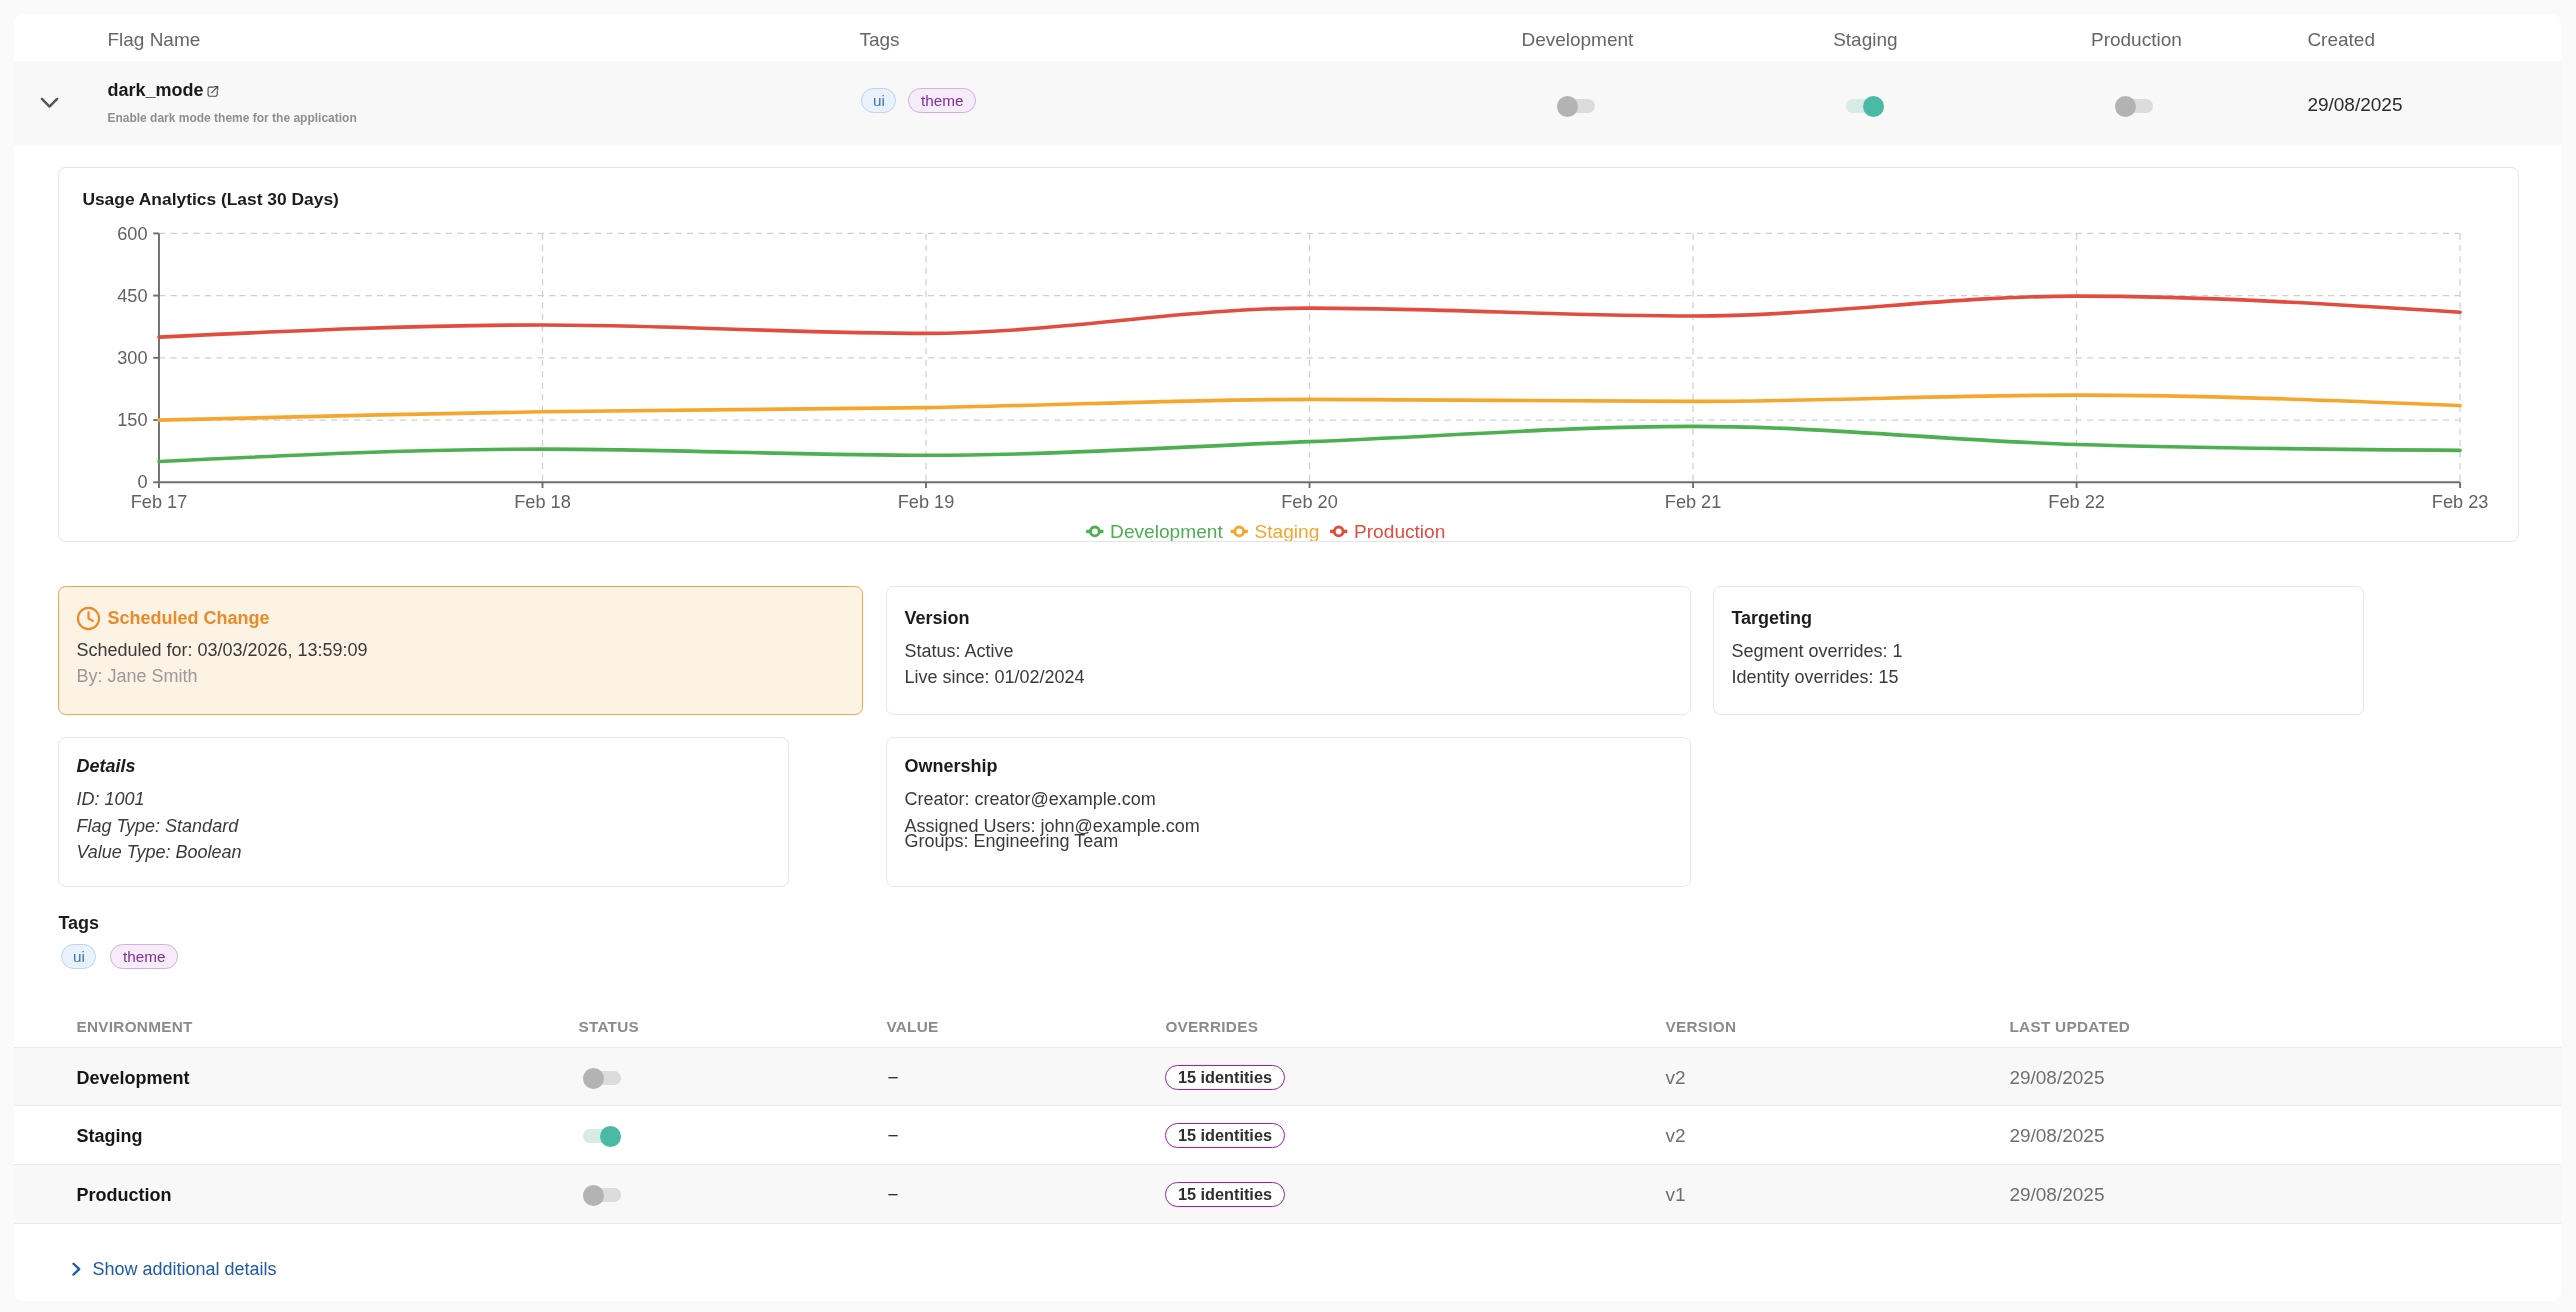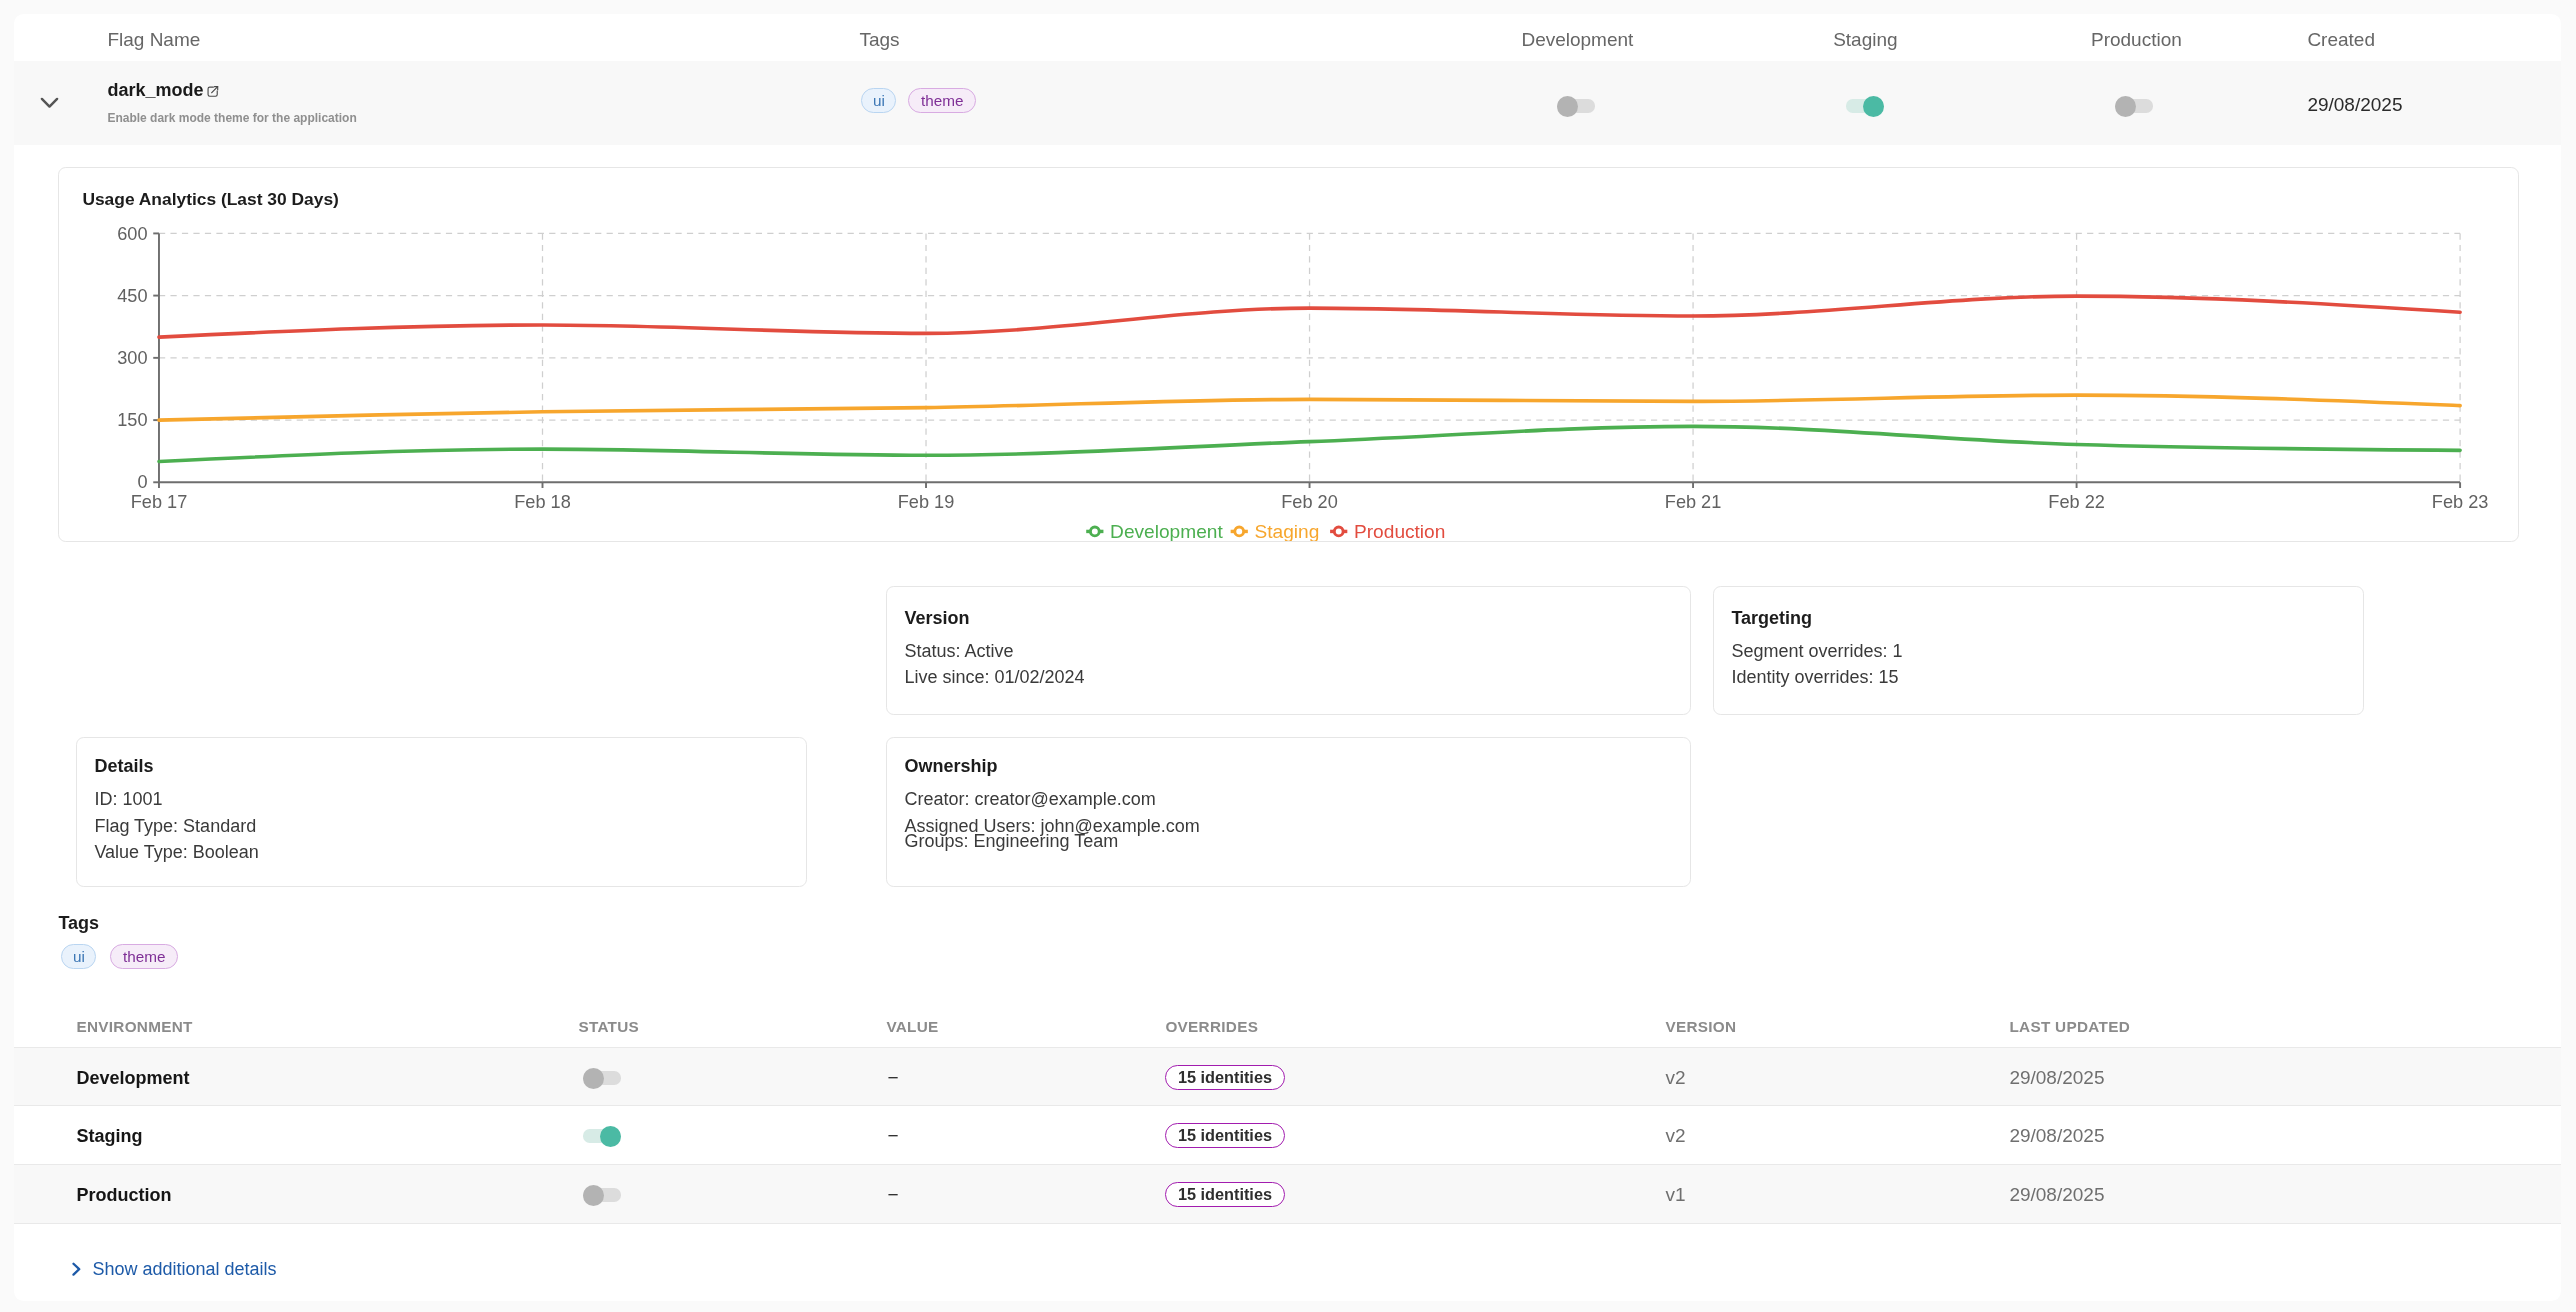"Scheduled Change" div.card { html: none -> <div> <svg> <circle></circle> <polyline></polyline> </svg> <div>Scheduled Change</div> <div>Scheduled for: 03/03/2026, 13:59:09</div> <div>By: Jane Smith</div> </div> }
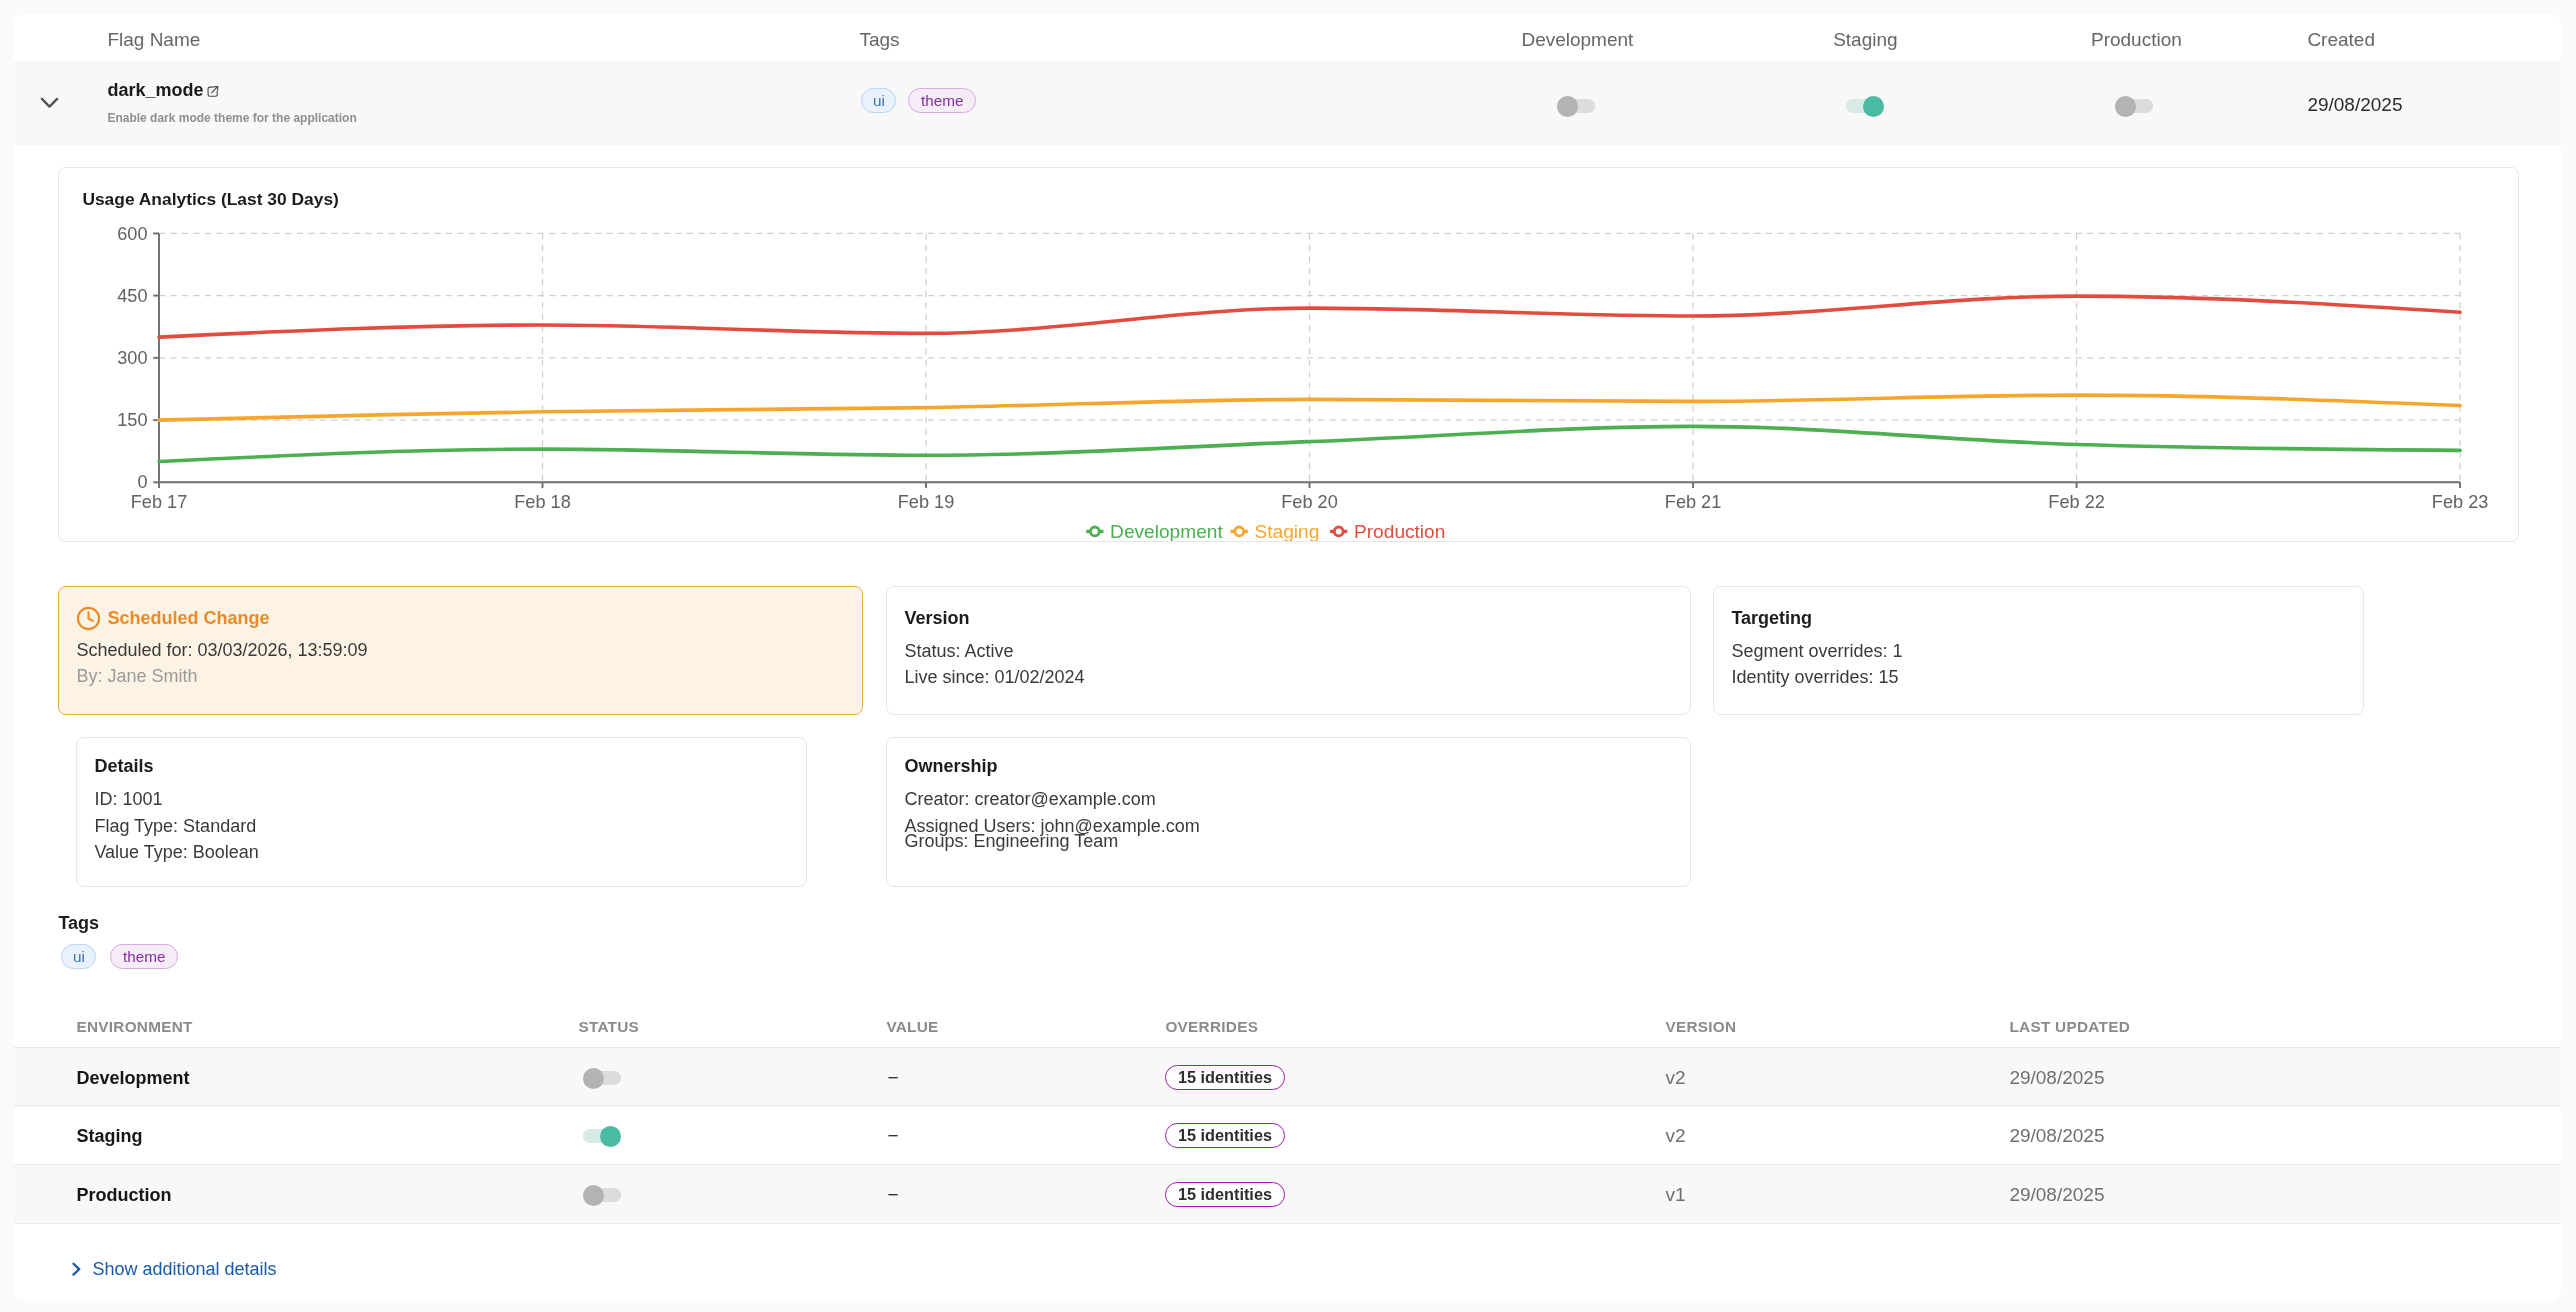"Details" div.card { font-style: none -> italic; left: 62px -> 44px }
